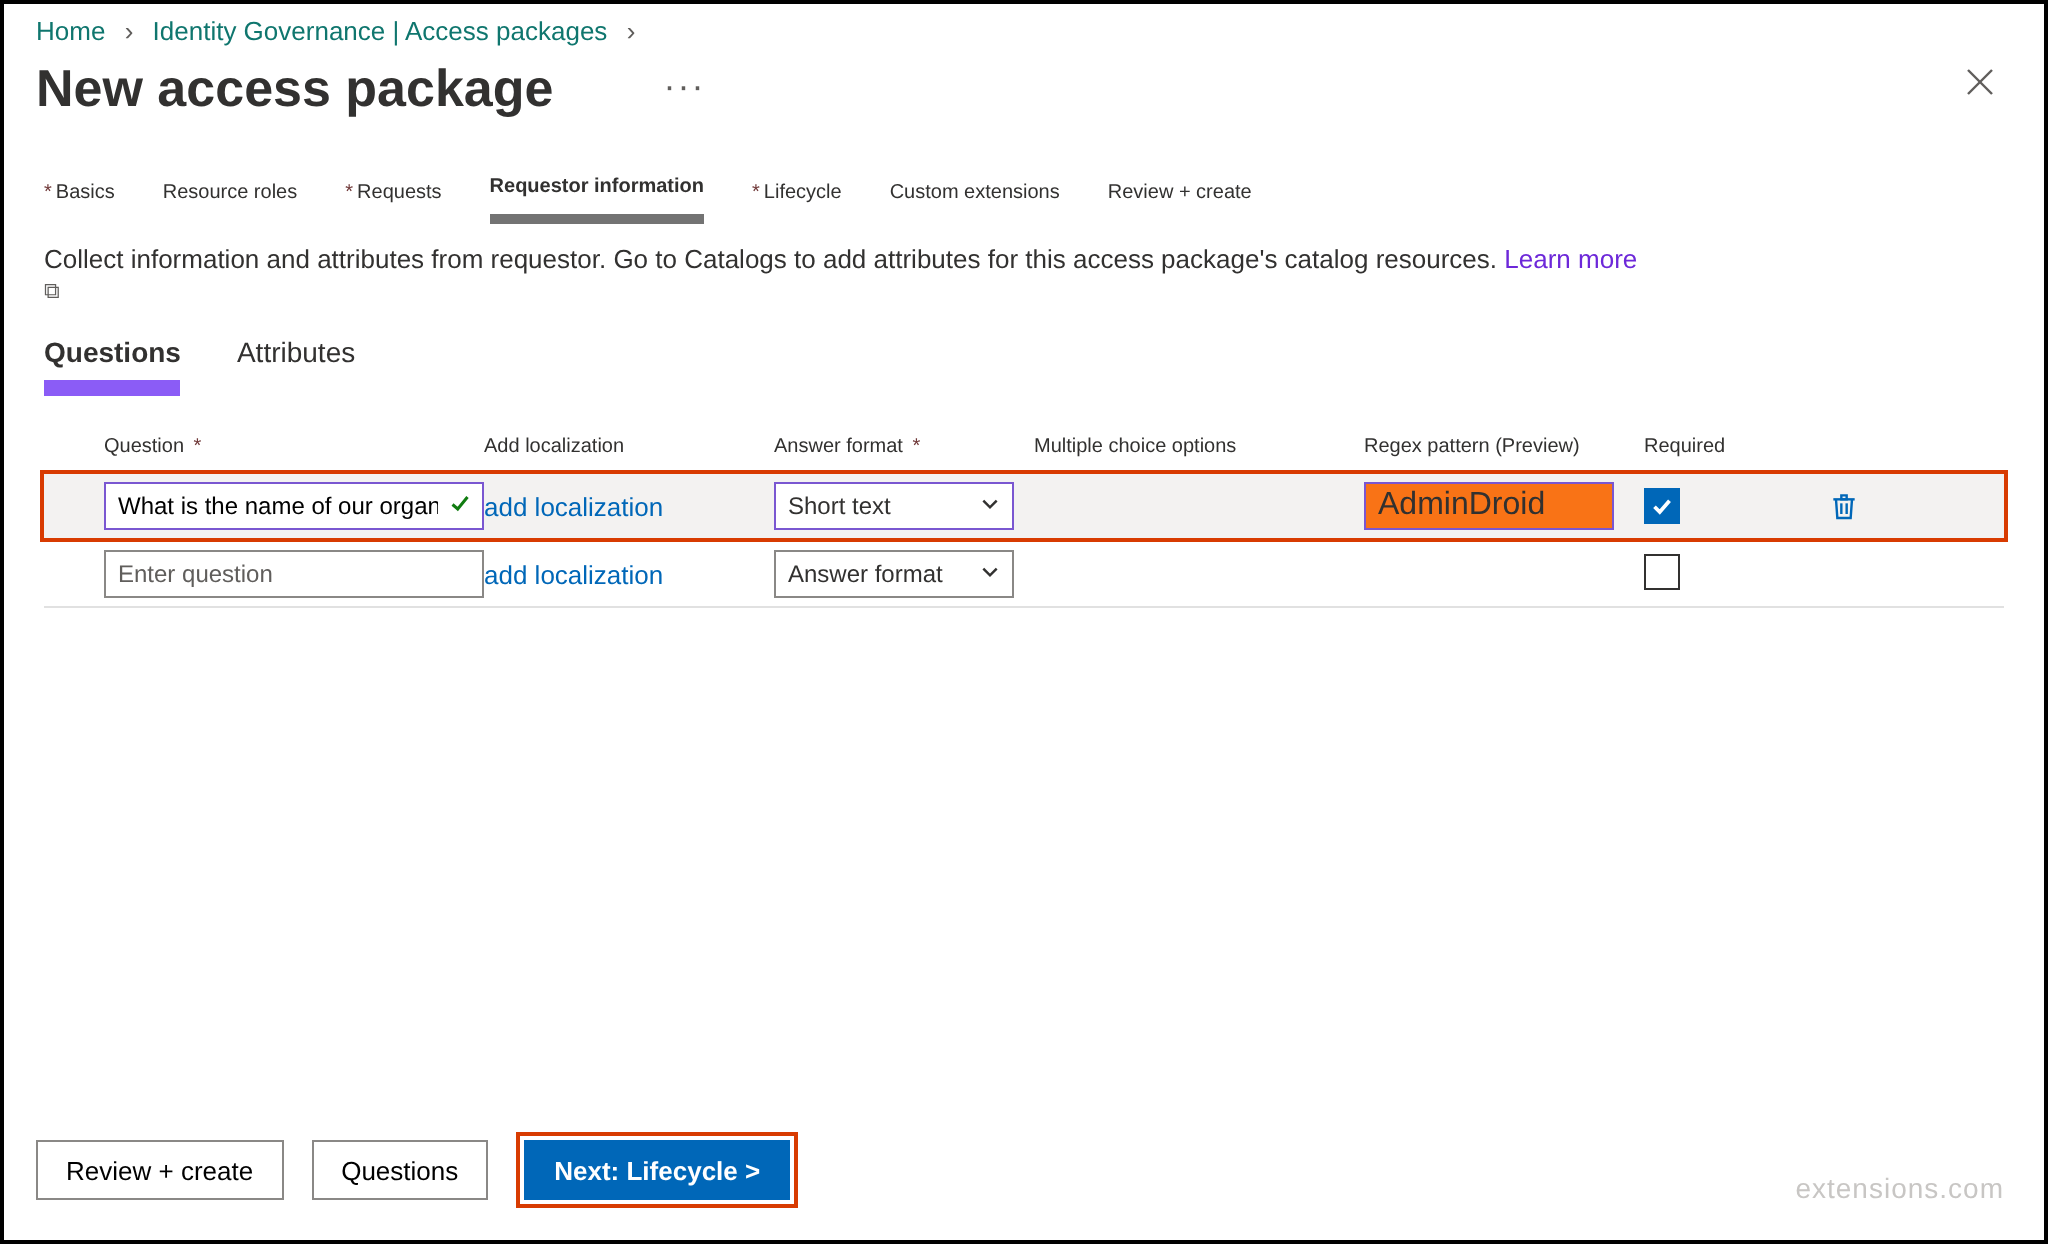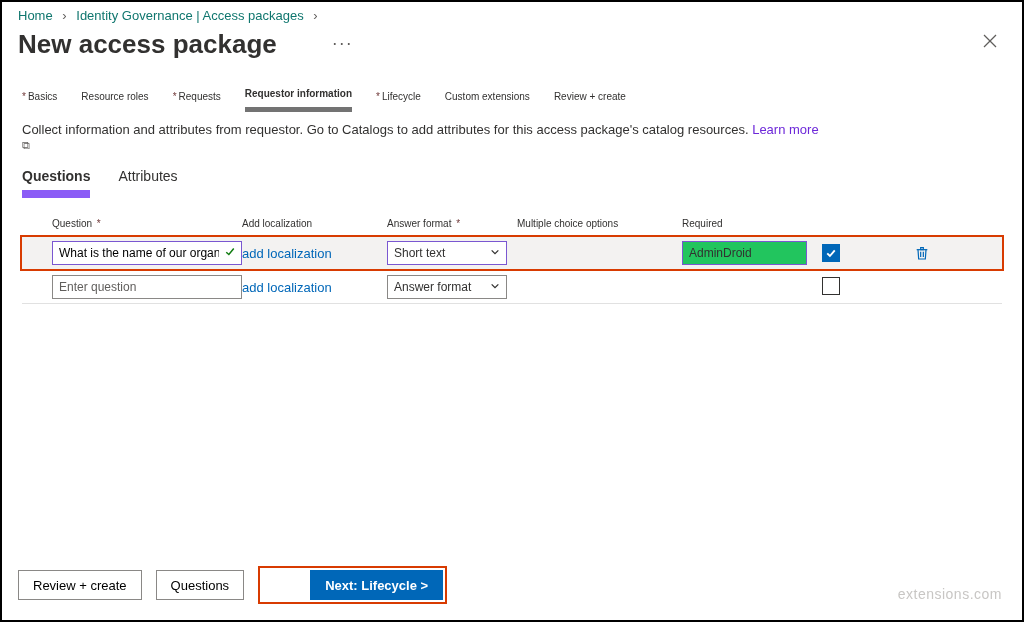"Regex pattern (Preview)" div { html: none -> <div>Regex pattern (Preview)</div> }
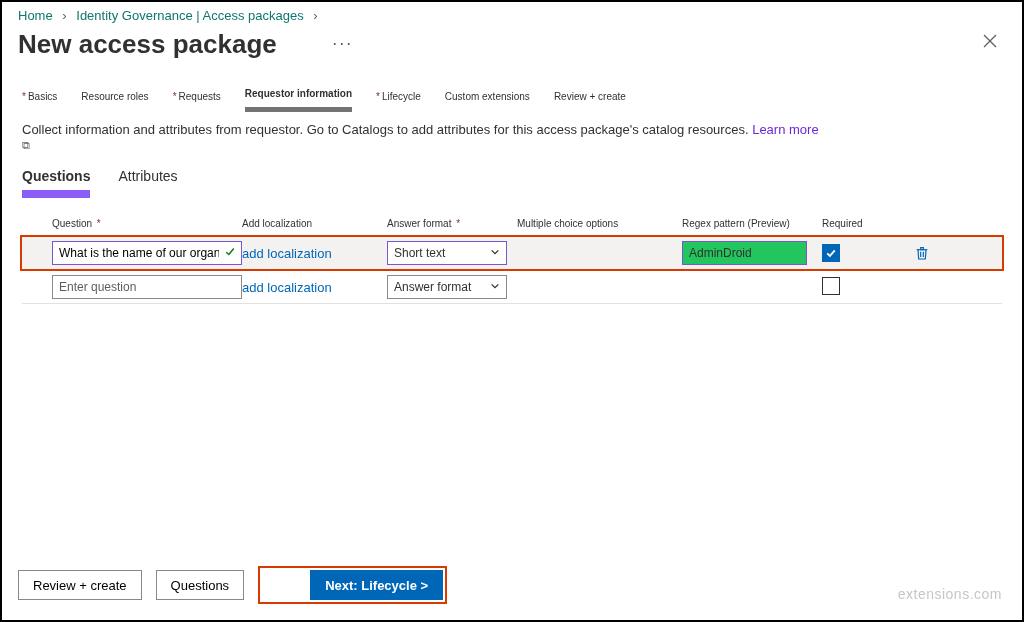"AdminDroid" .regex { background: #22c55e -> #f97316; font-size: 12px -> 16px }
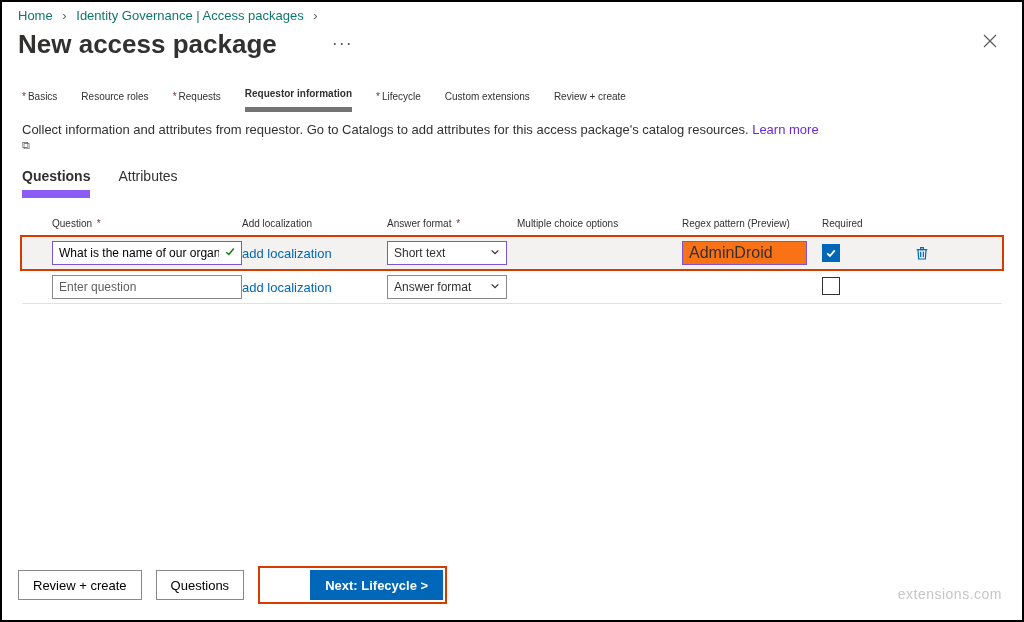"Next: Lifecycle >" .btn.primary { margin-left: 48px -> none }
